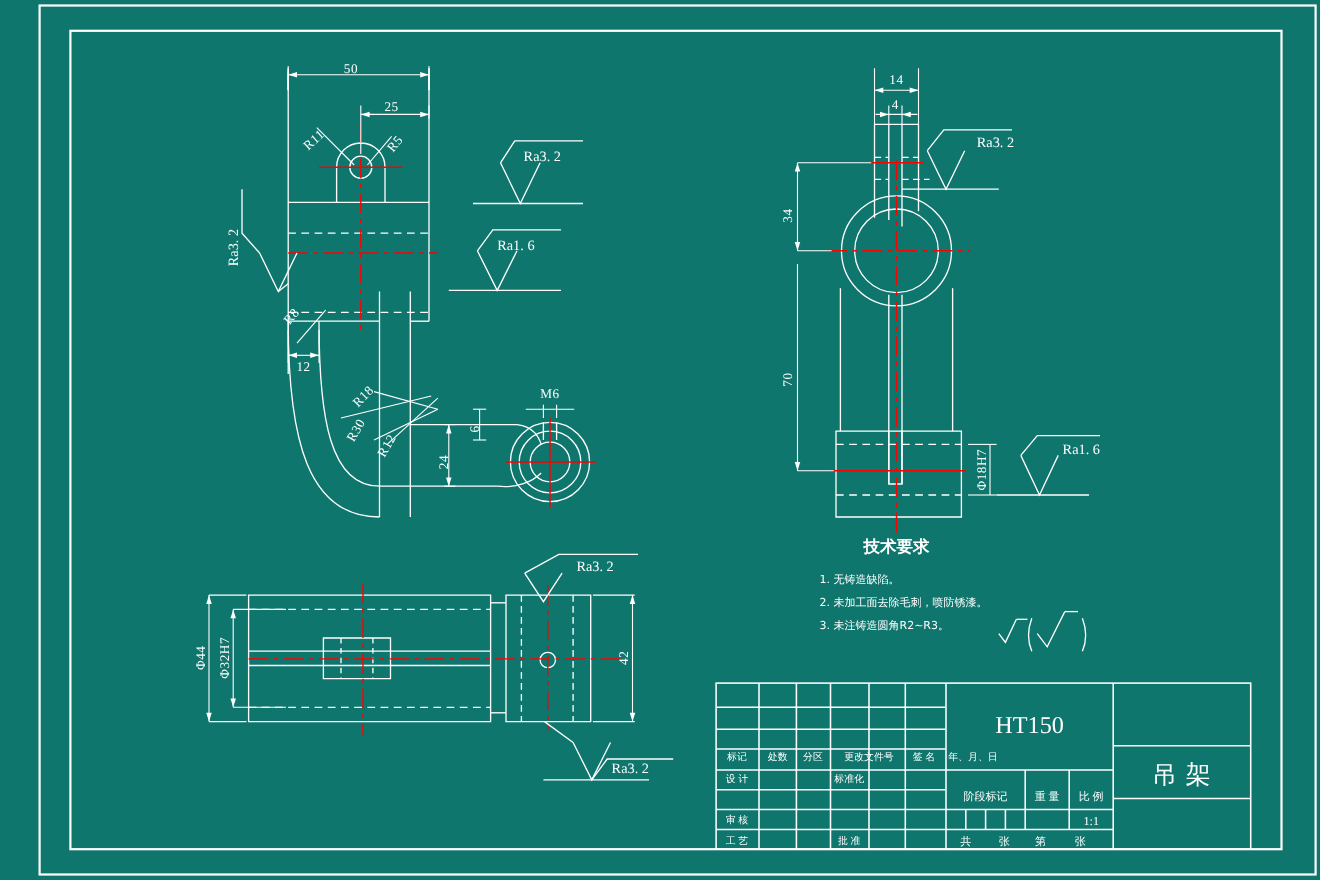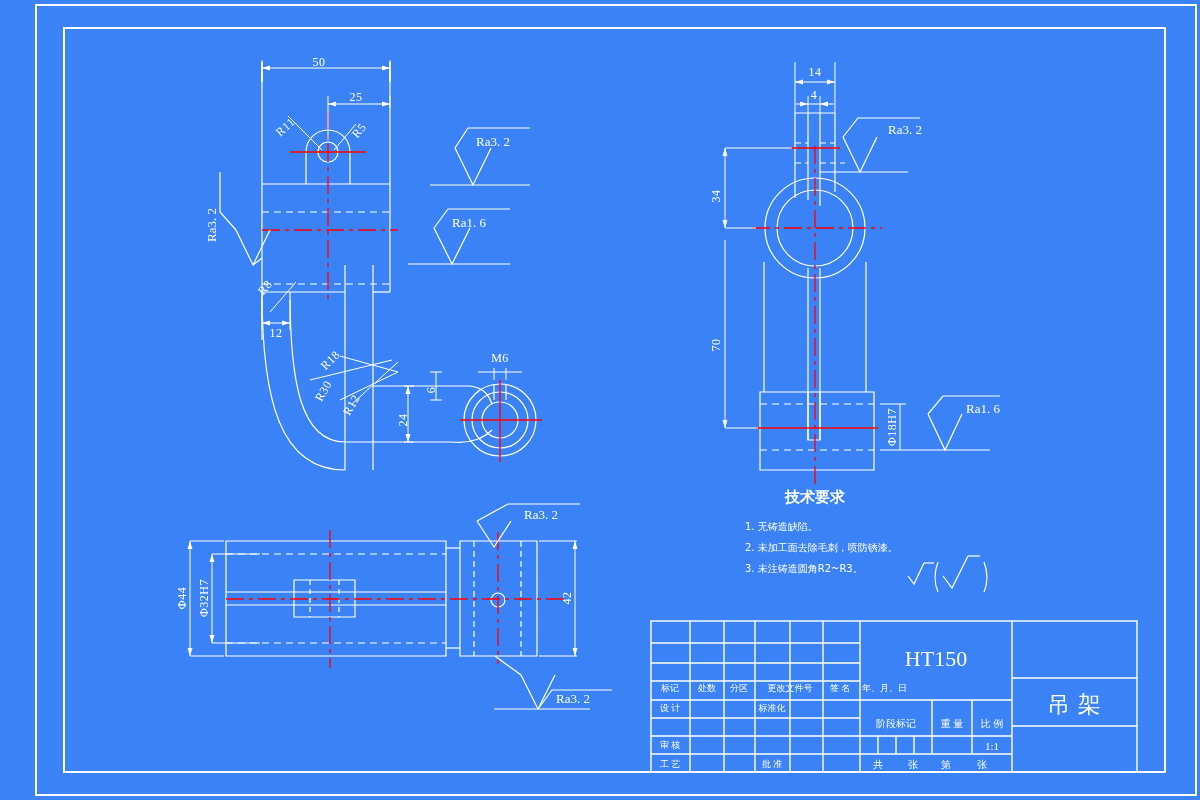"50" #stage { background: #3b82f6 -> #0f766e }
